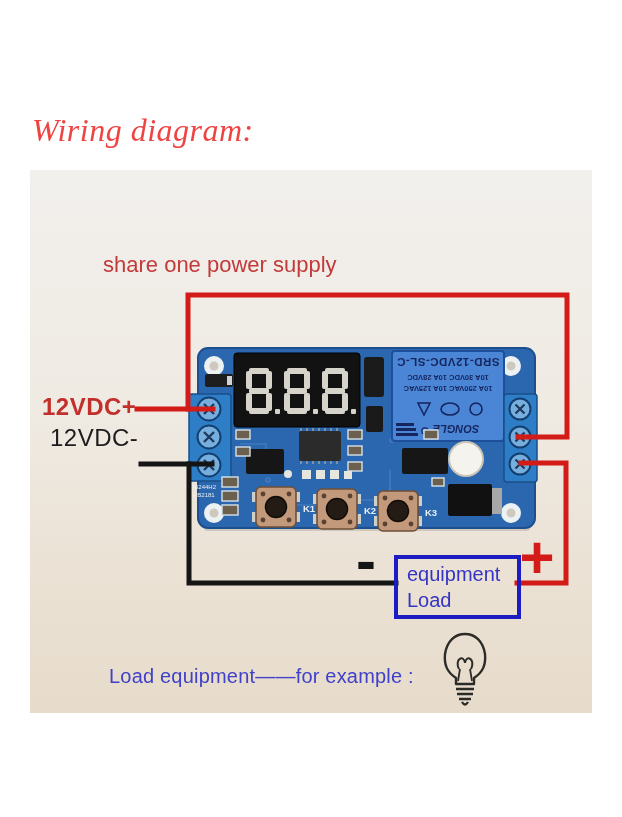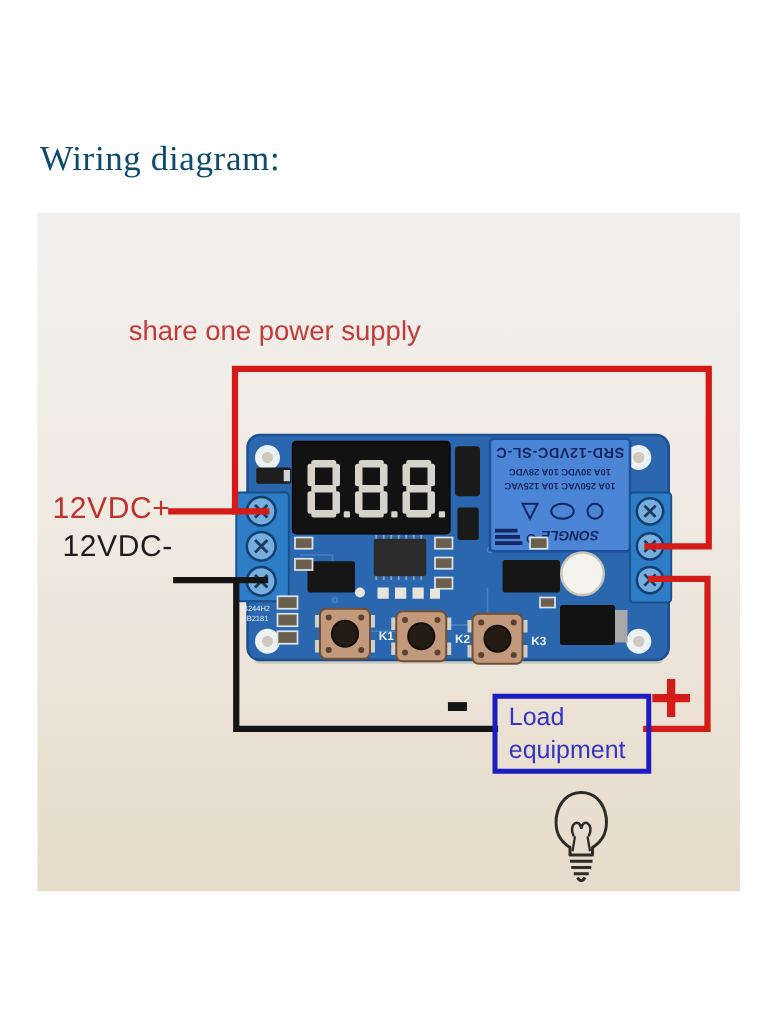"Wiring diagram:" .title { color: #0c4a6e -> #ef4444; font-size: 28px -> 32px; font-style: none -> italic }
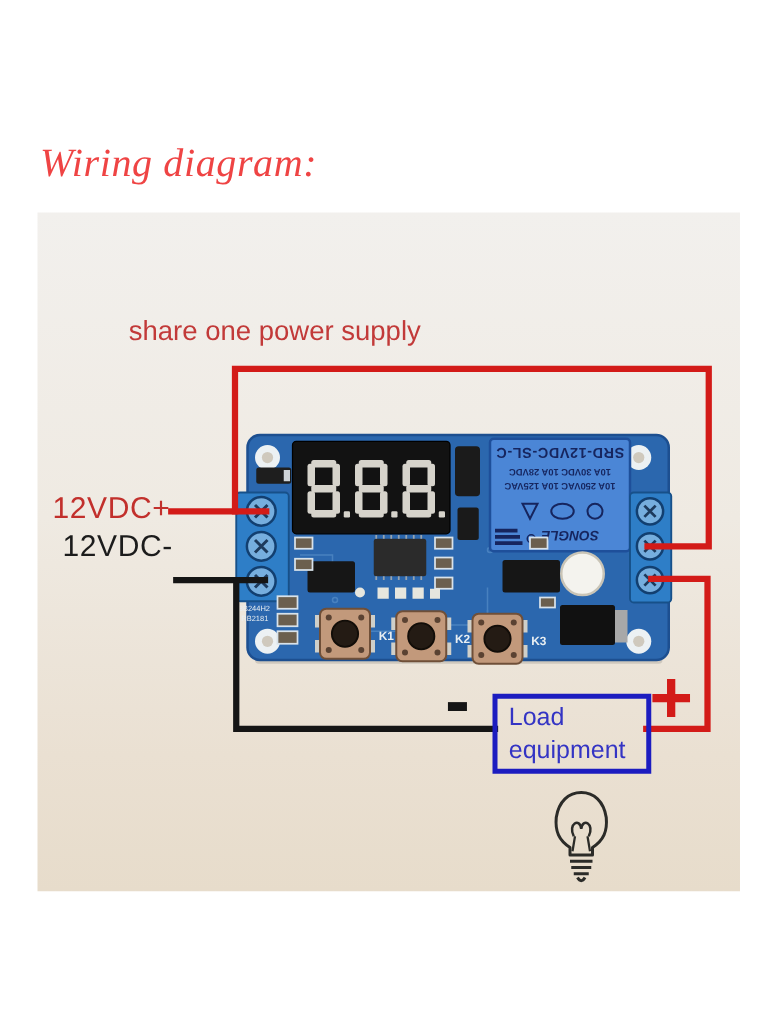"12VDC+" .lbl-pos { font-weight: none -> bold }
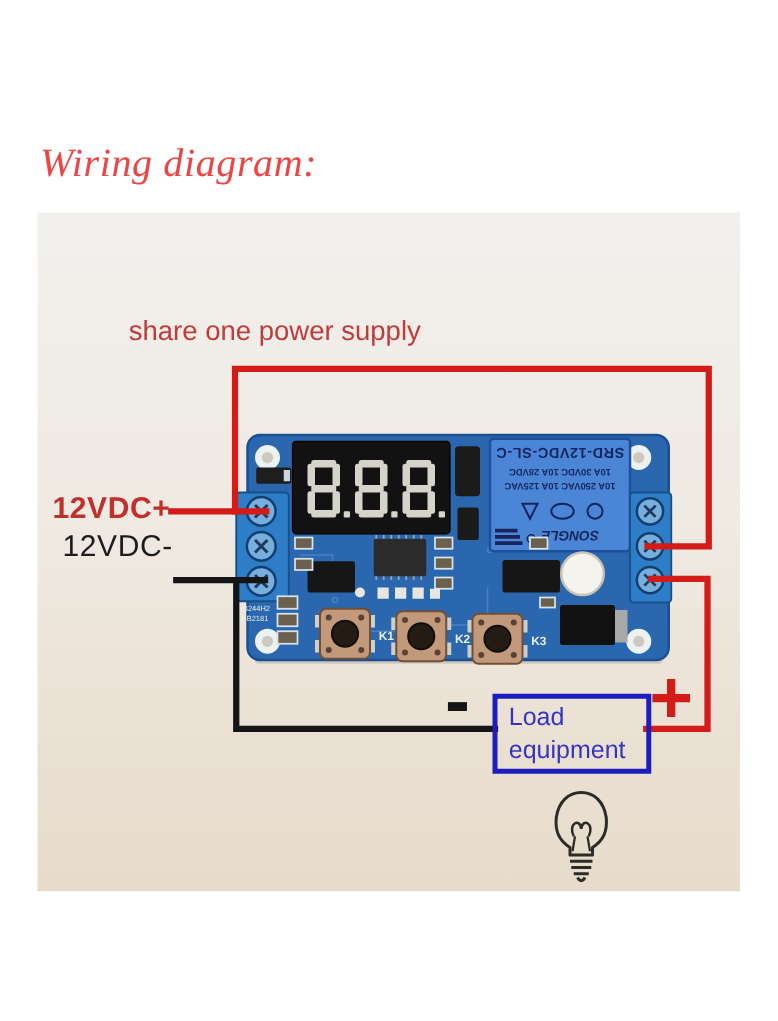"Load" div { order: before "equipment" -> after "equipment" }
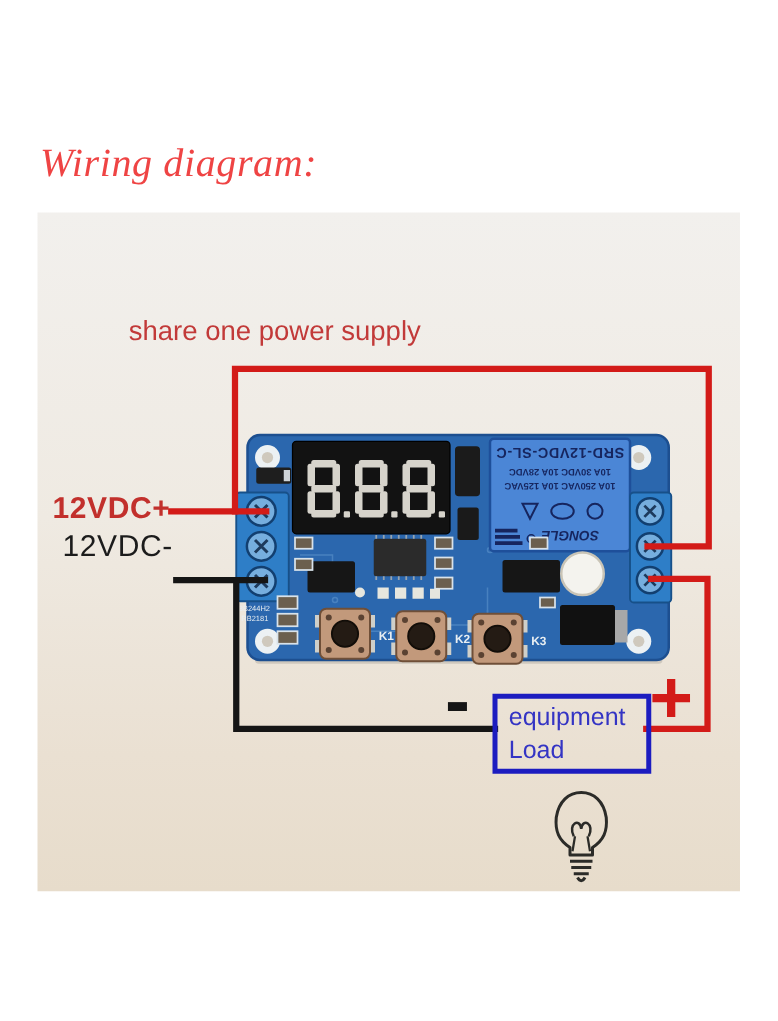"Load equipment——for example :" div.caption { html: none -> <div>Load equipment——for example :</div> }
